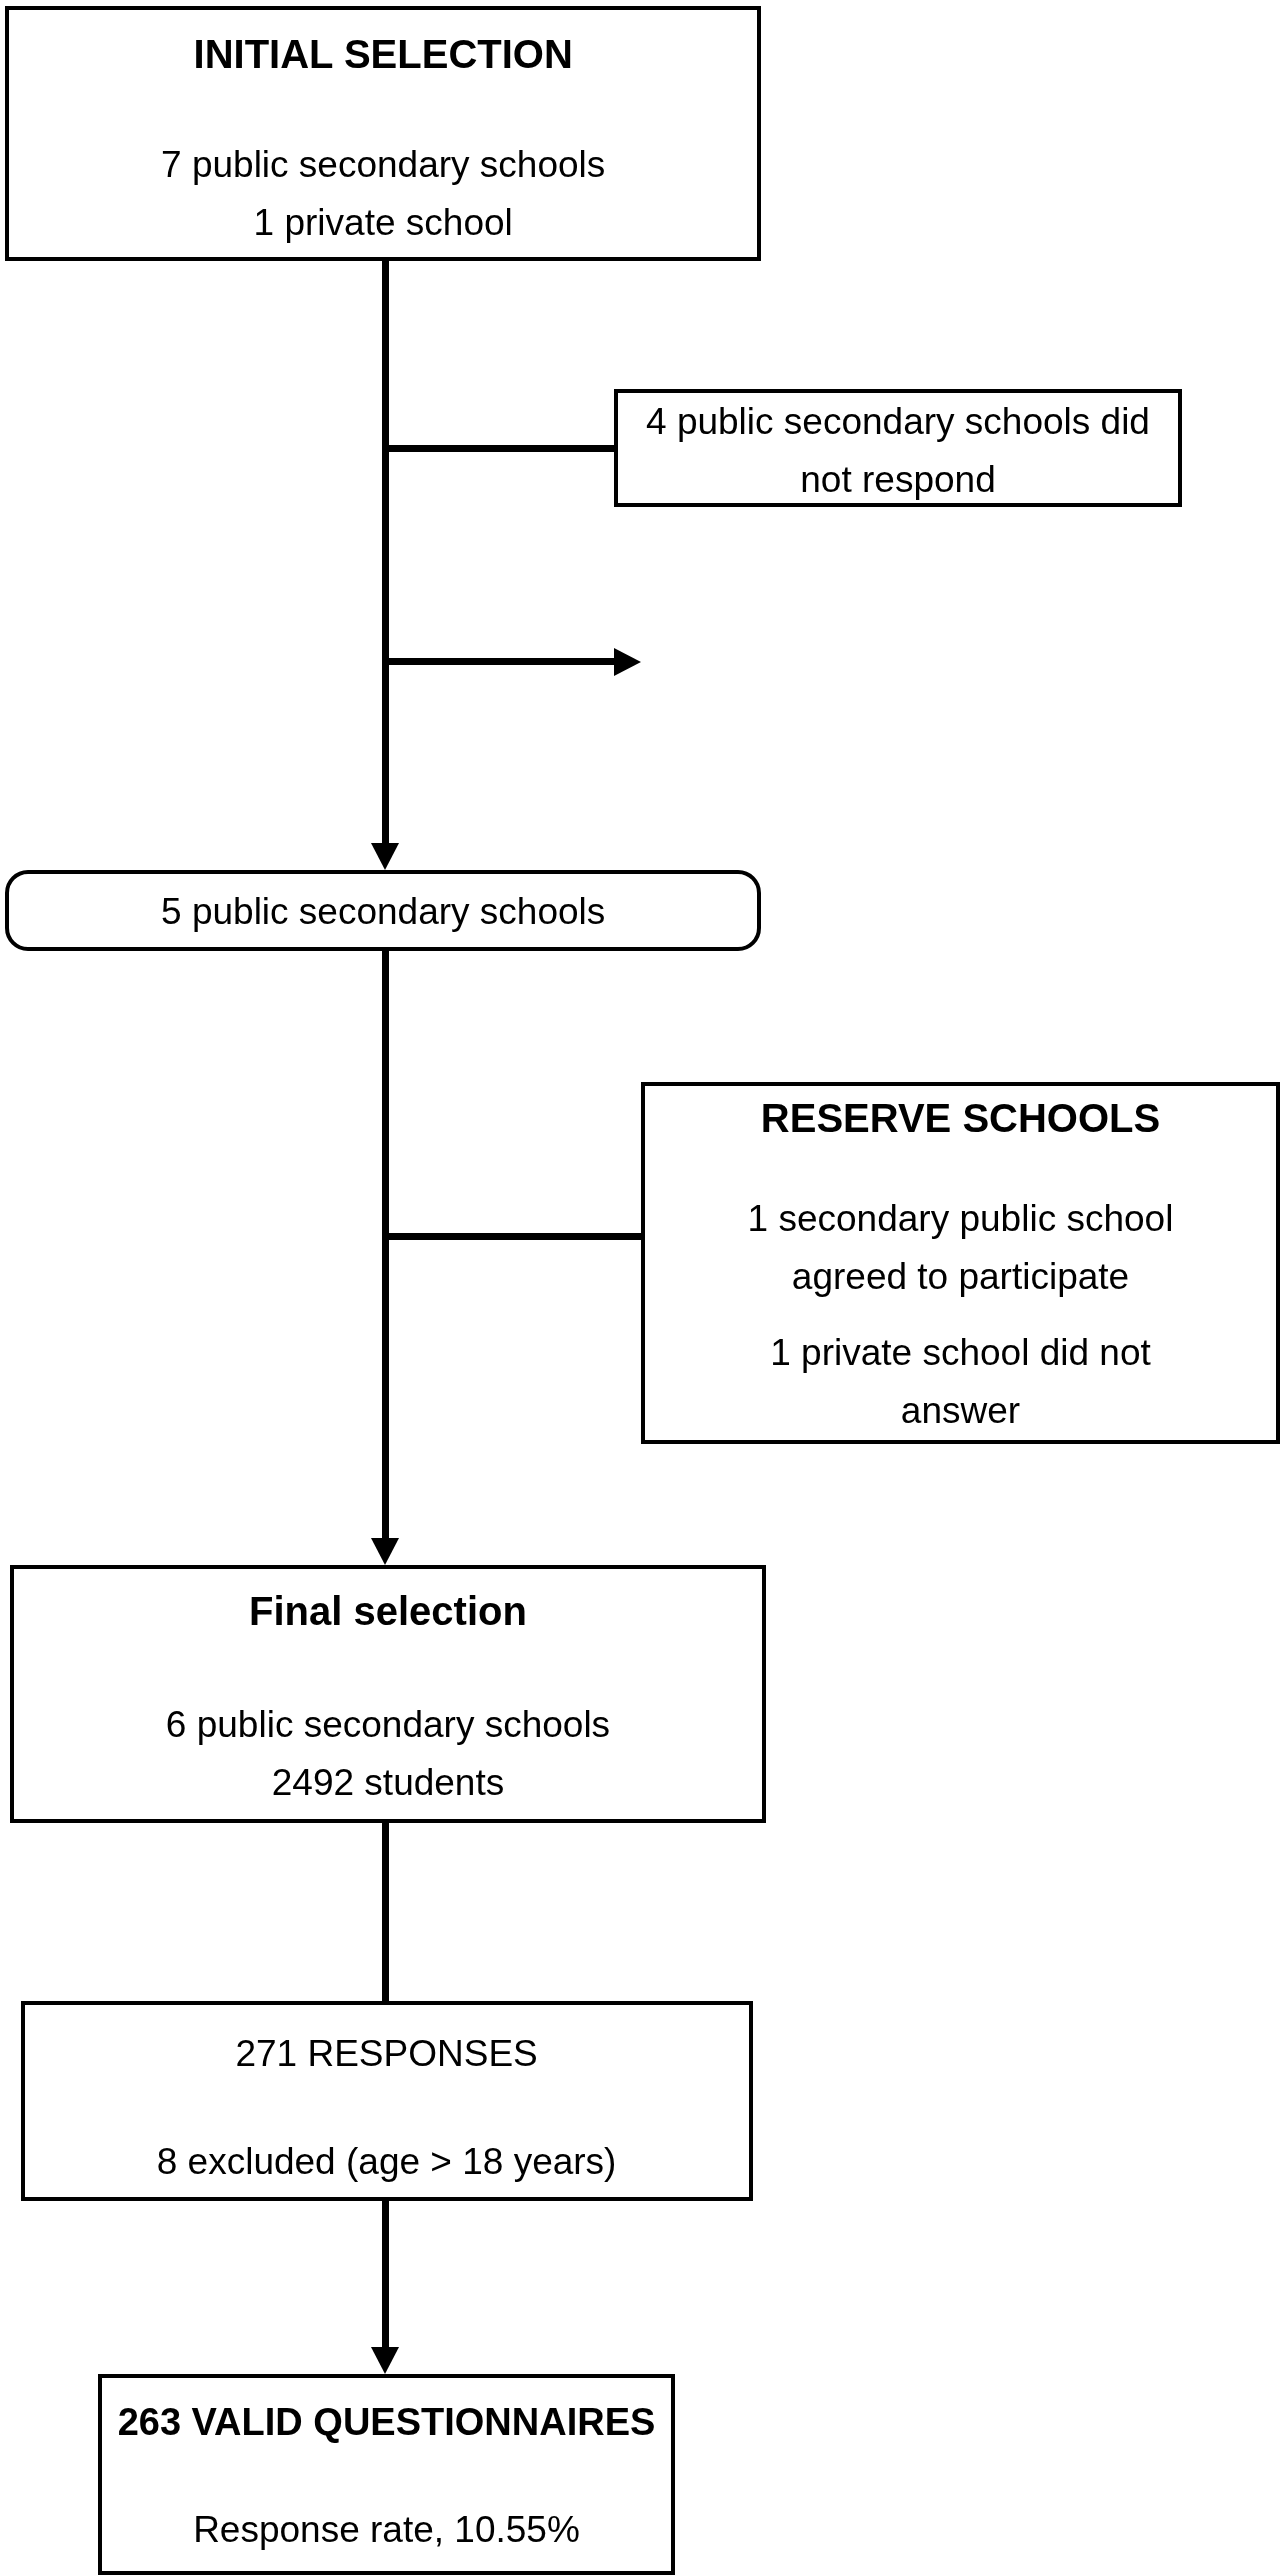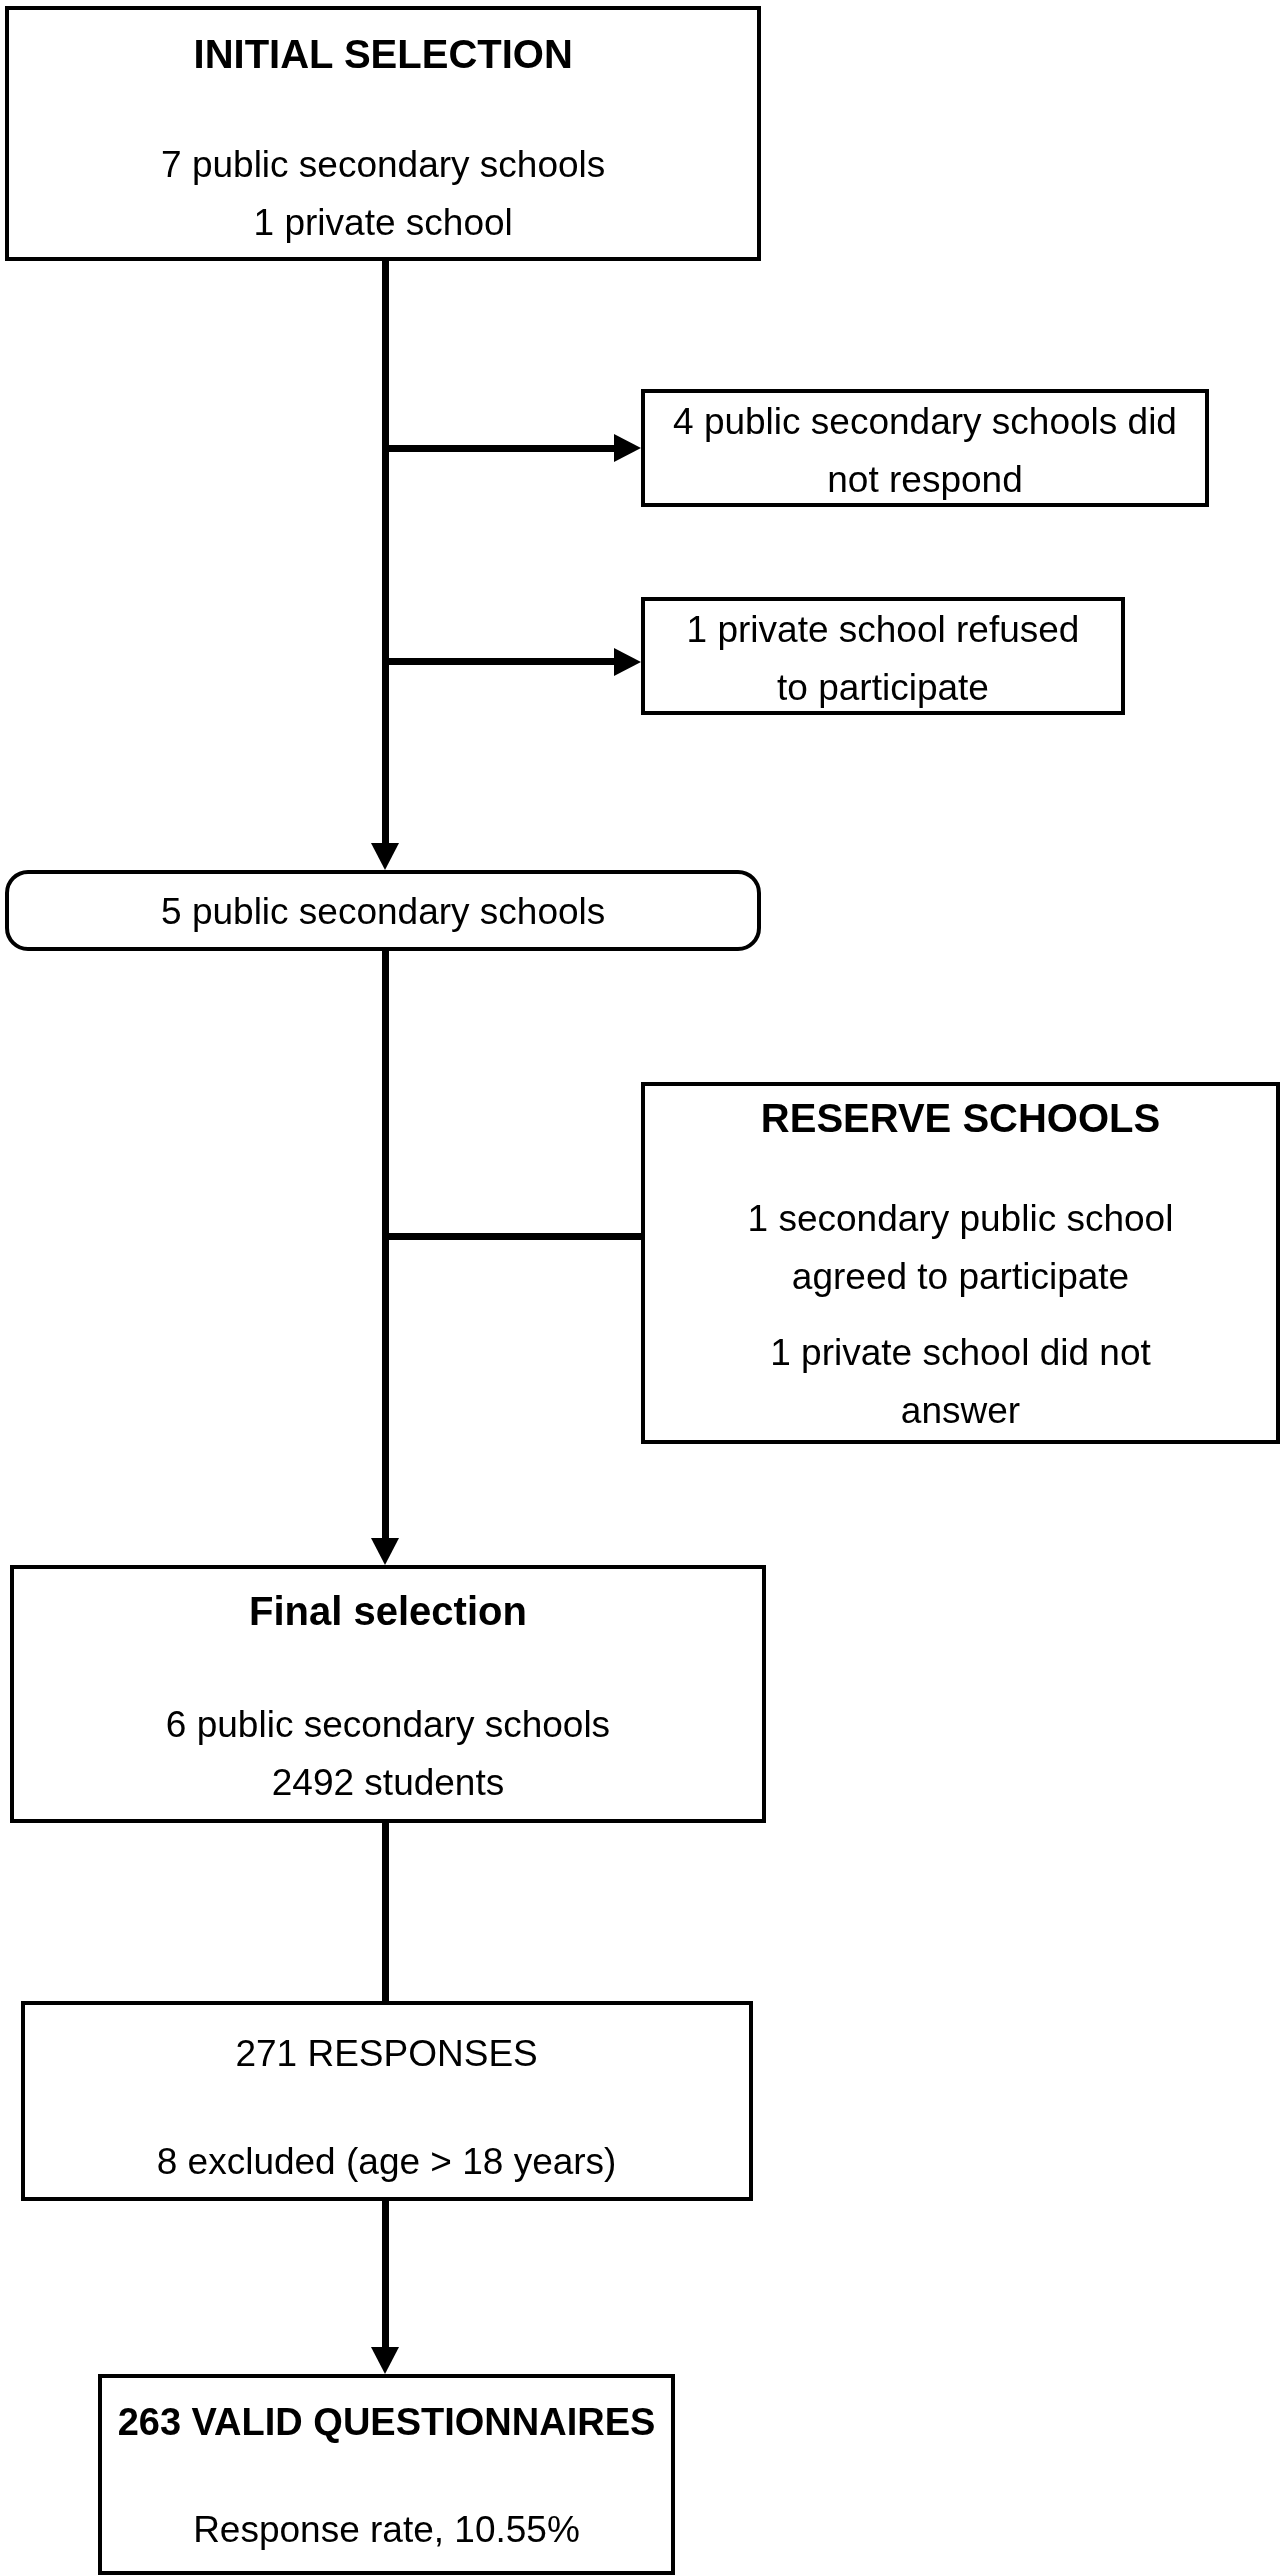"4 public secondary schools did" div.box { left: 641px -> 614px }
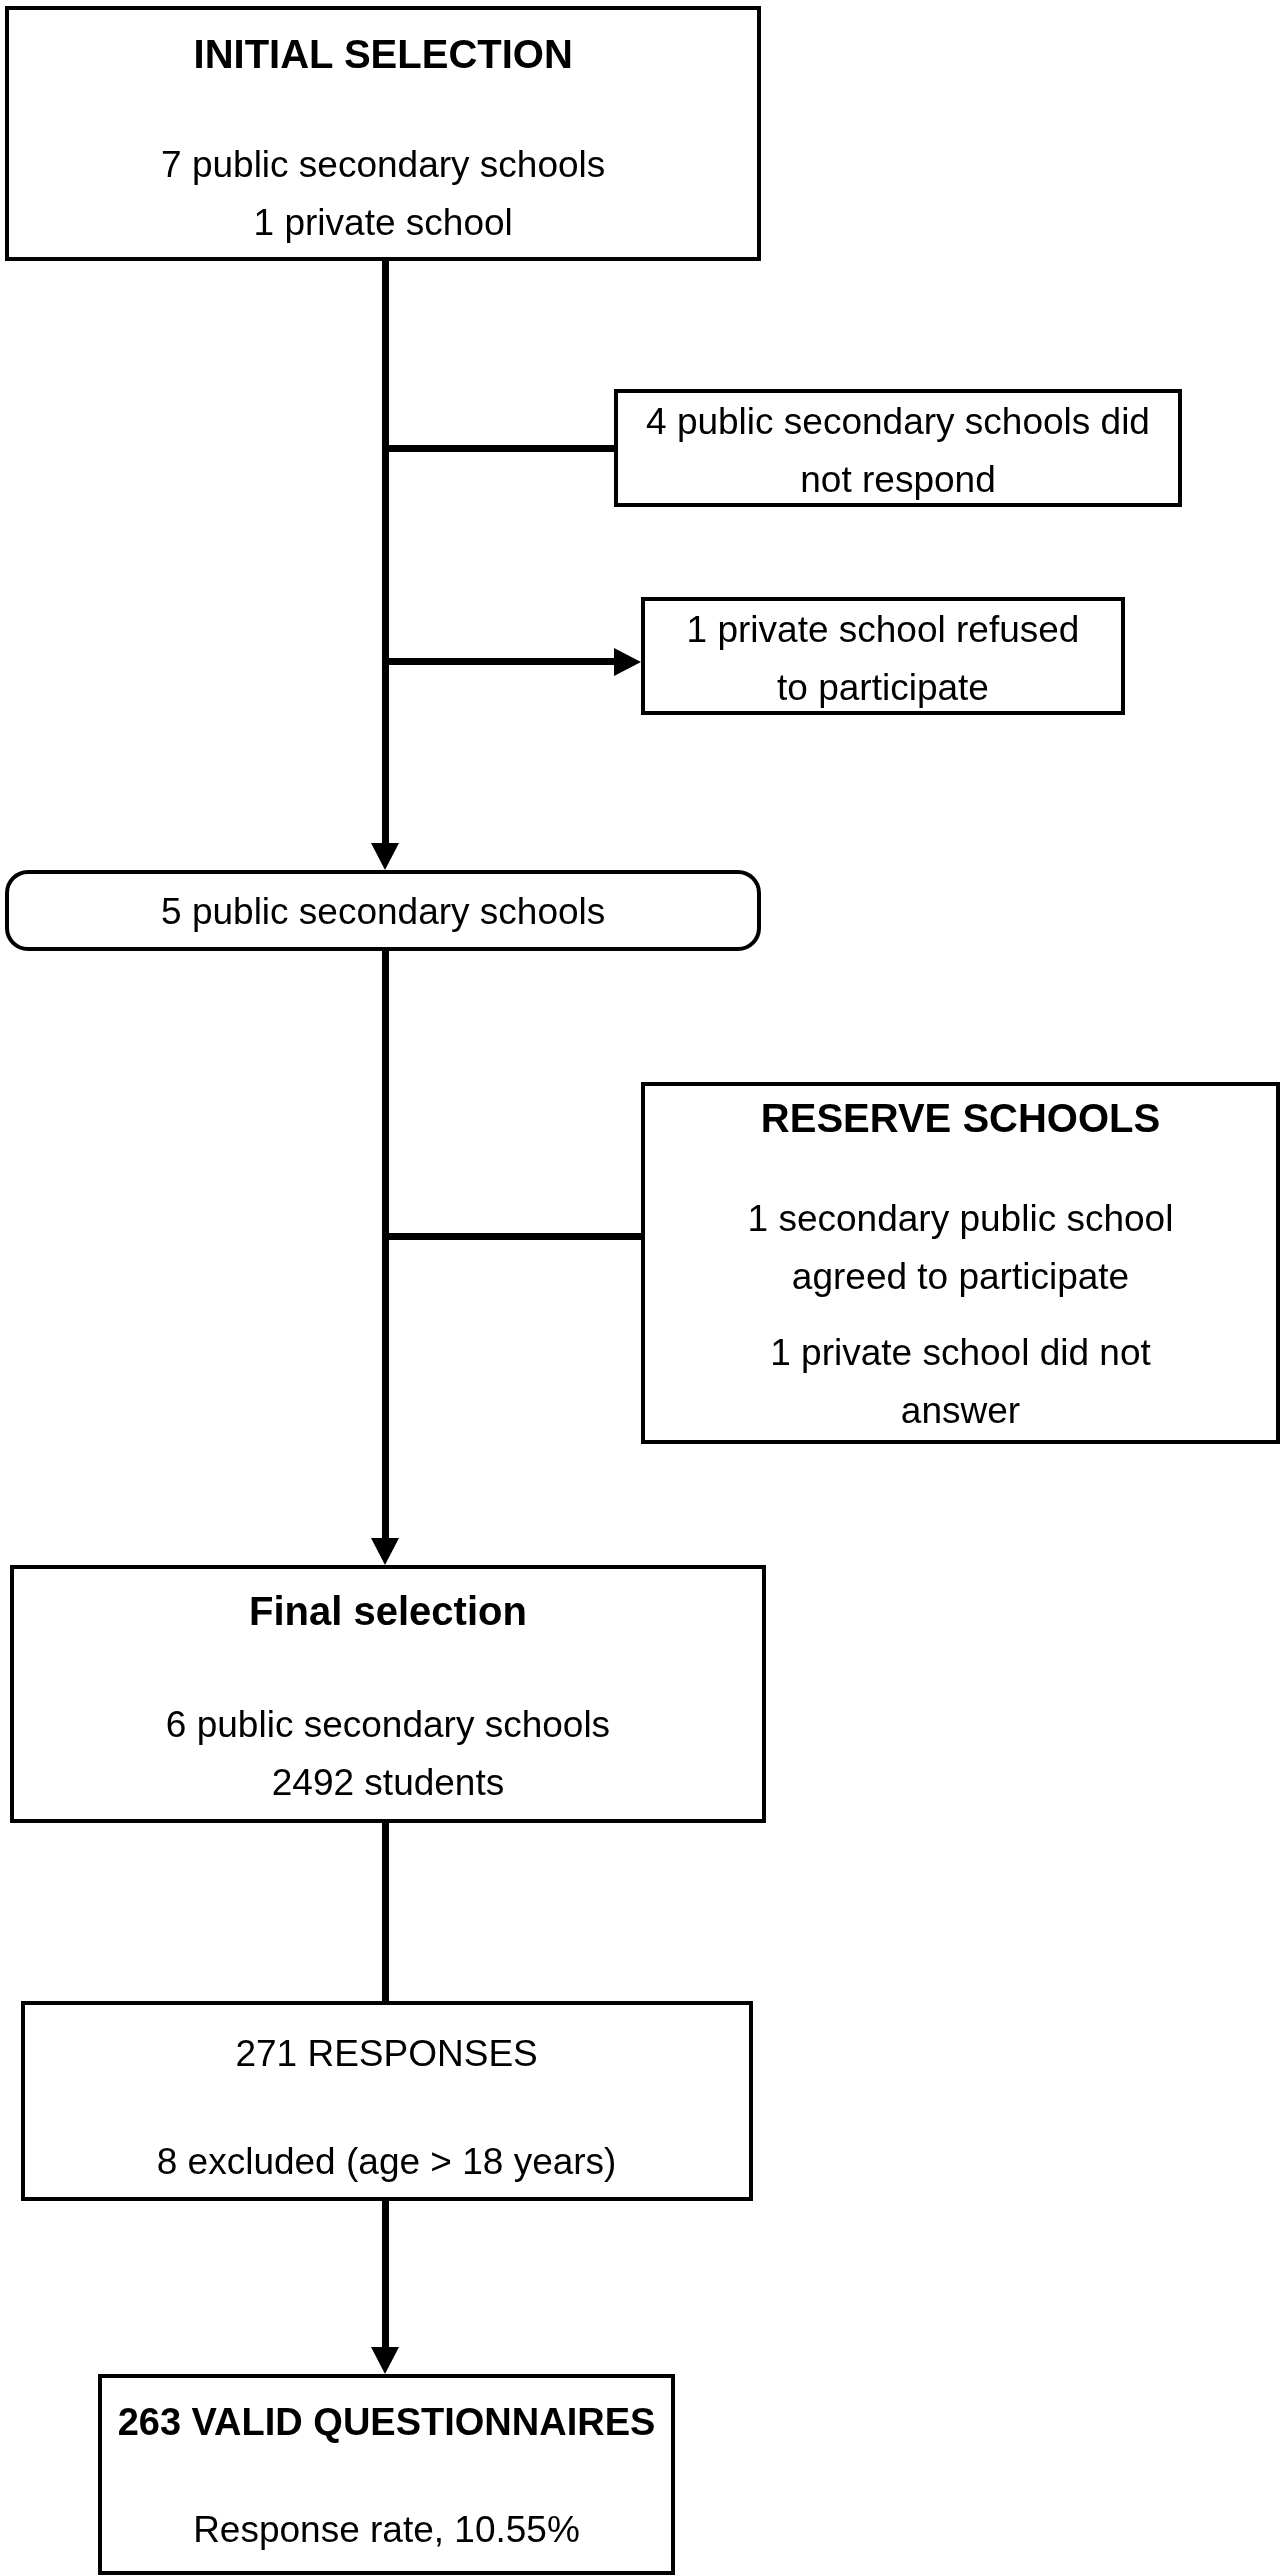"1 private school refused" div.box { html: <div> <div>1 private school refused</div> <div>to participate</div> </div> -> none }
